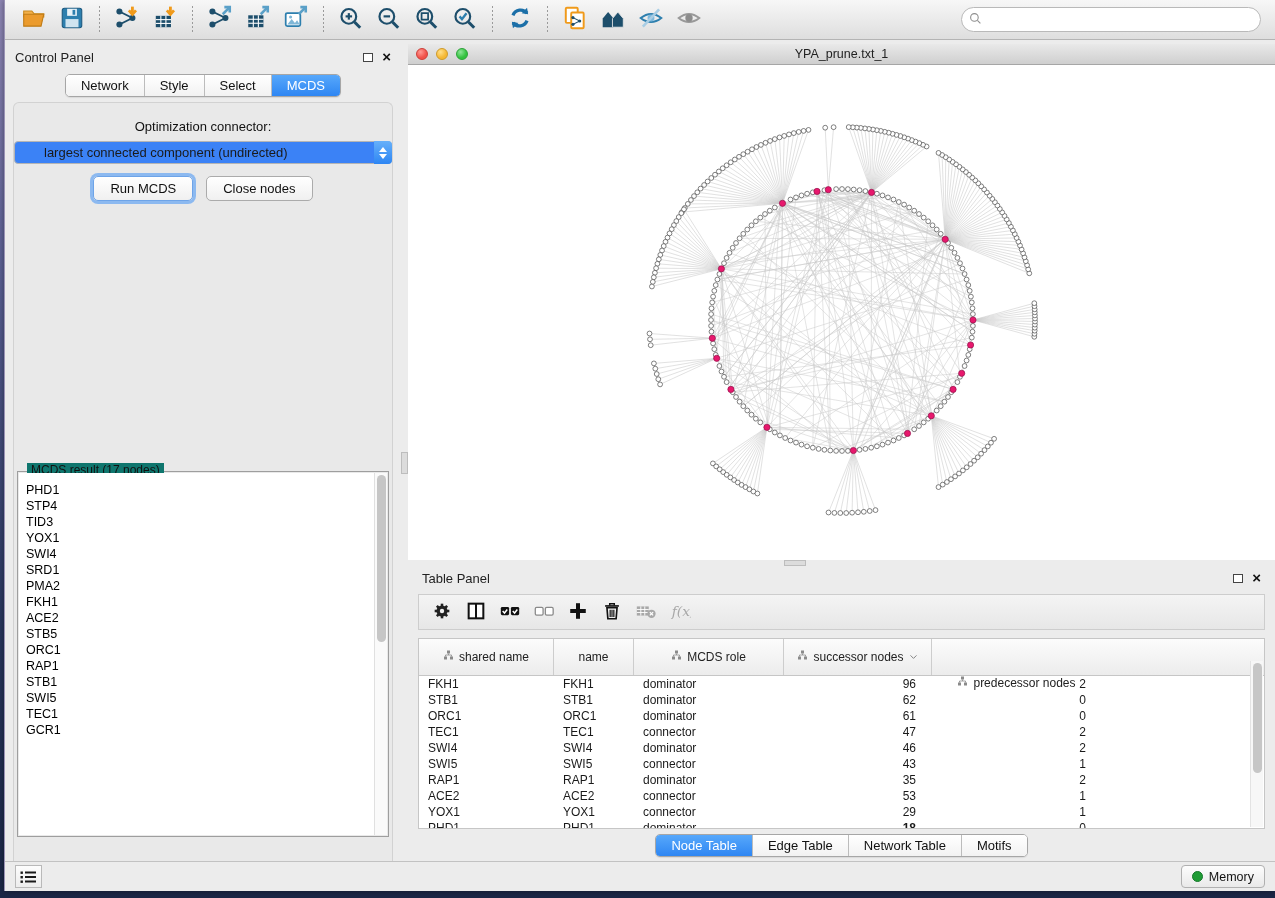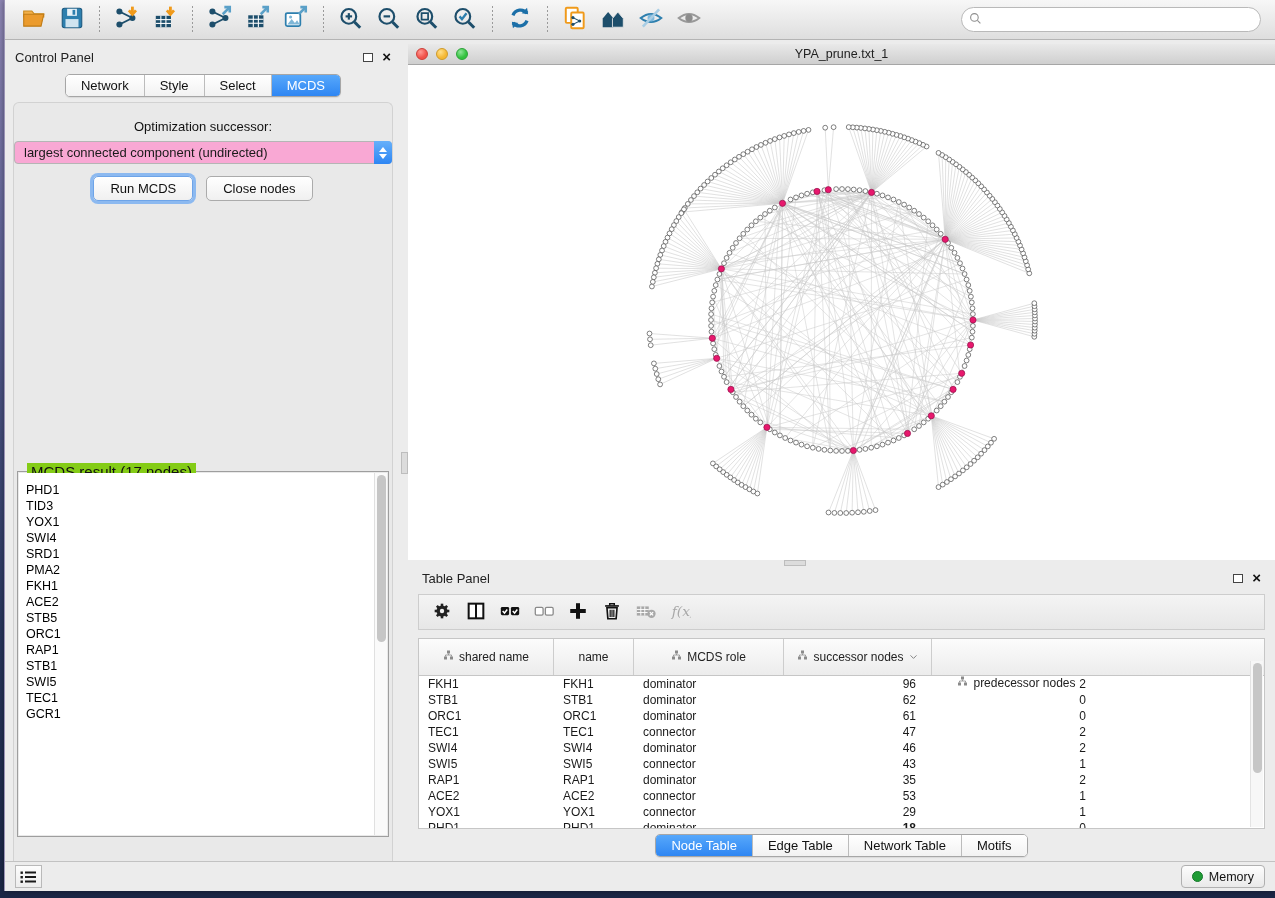"Optimization successor:" div.crit-label { text: successor -> connector }
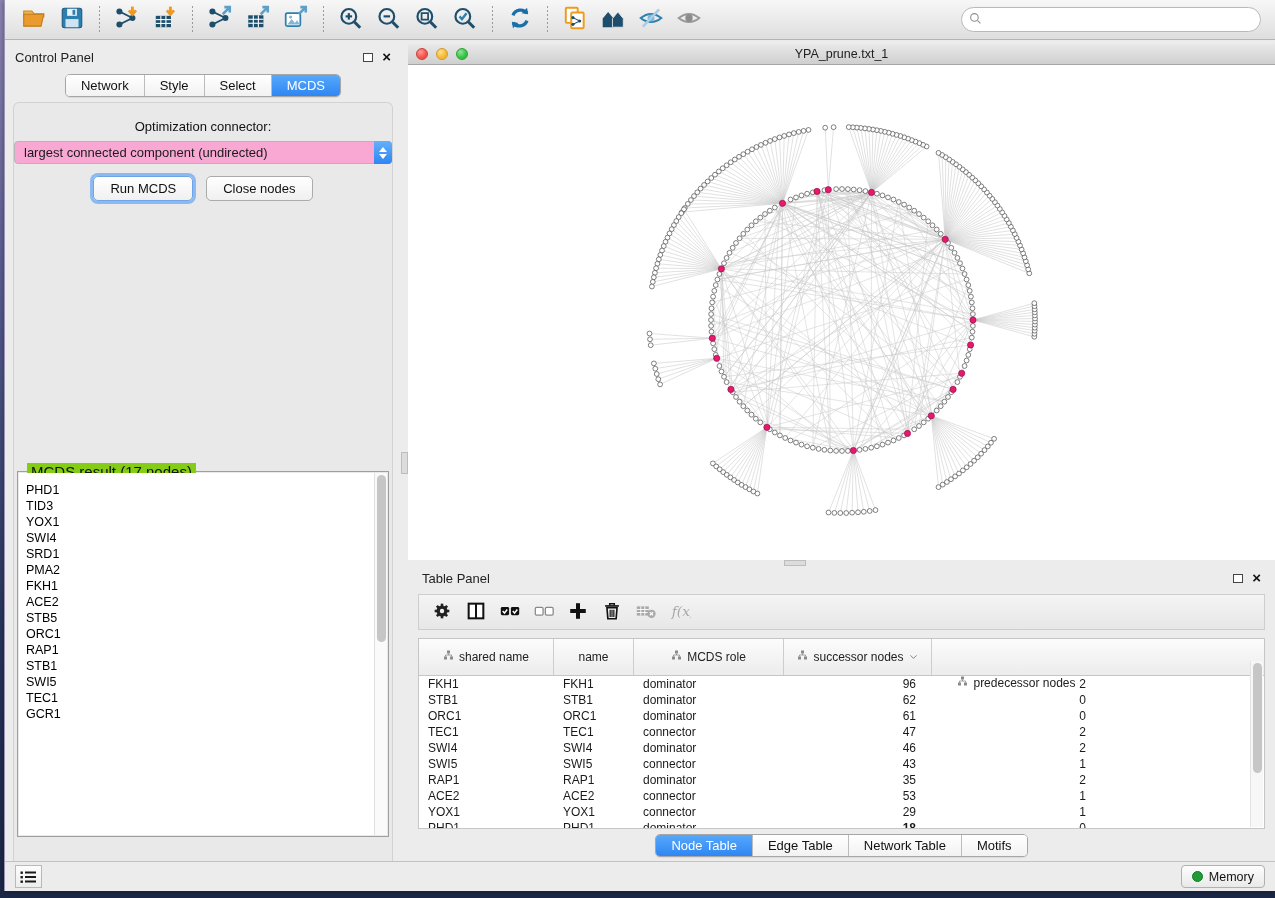"largest connected component (undirected)" .mac-select { background: #f9a8d4 -> #3b82f6; padding-left: none -> 20px }
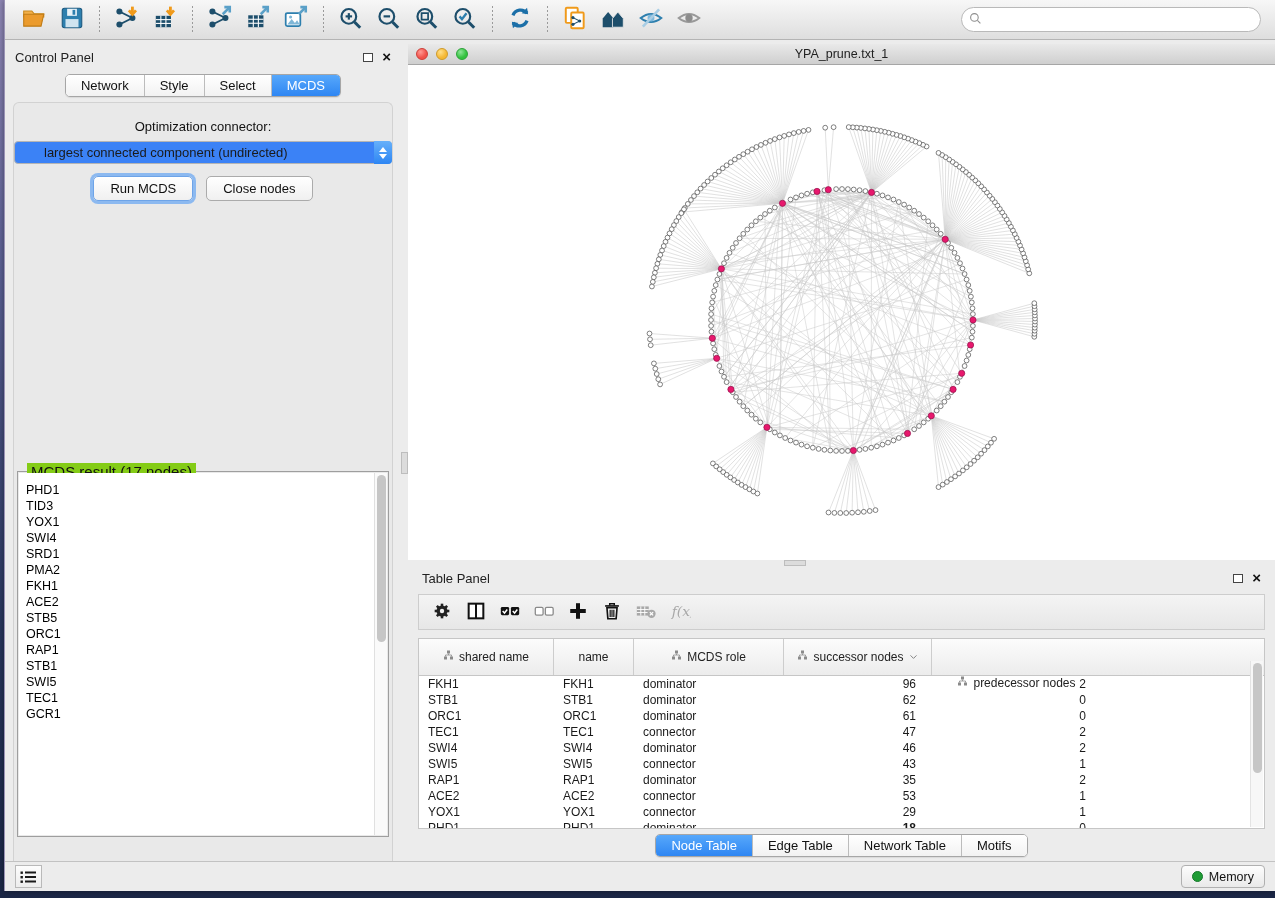"MCDS result (17 nodes)" .fieldset .legend { background: #84cc16 -> #0f766e; font-size: 15px -> 12px }
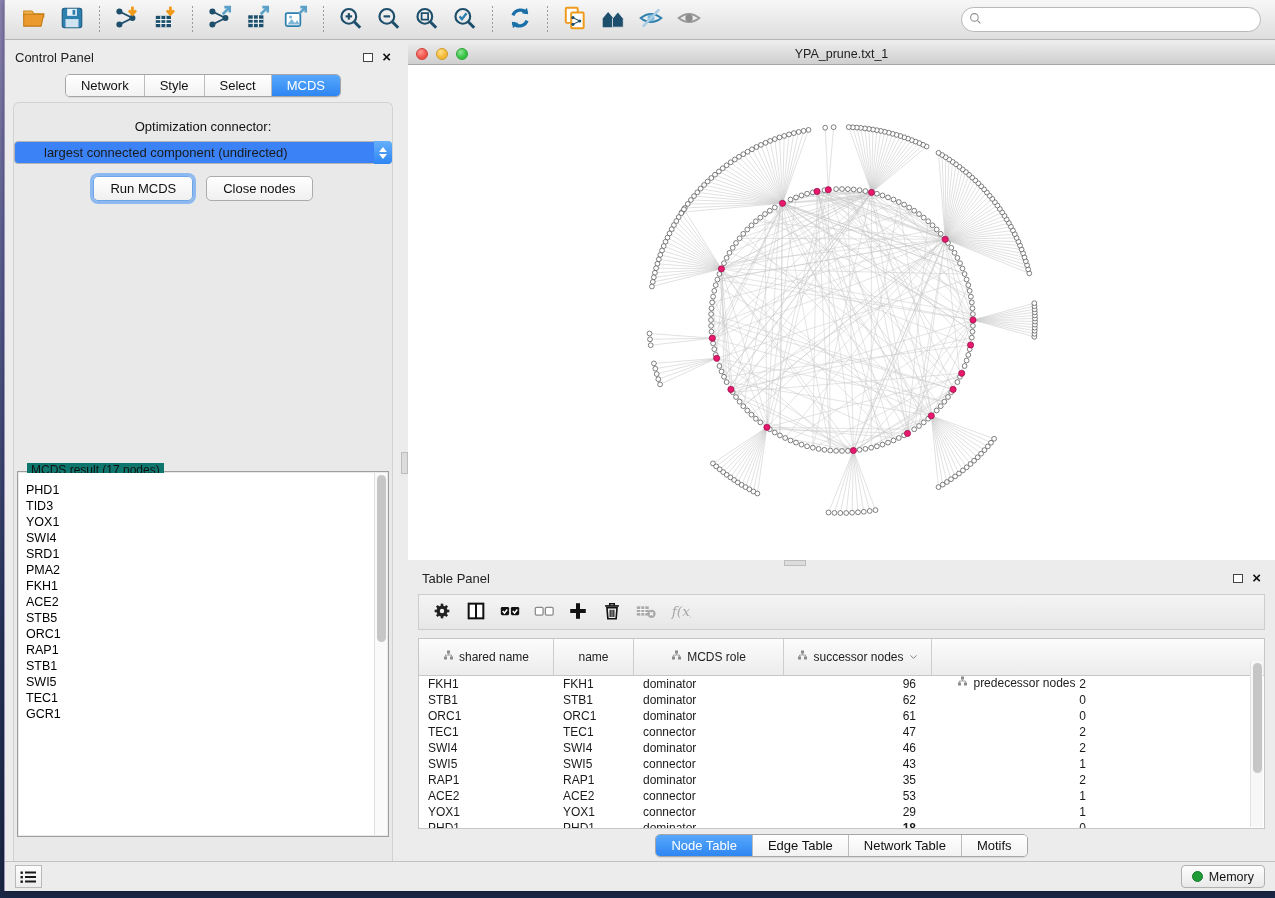"STP4" div { html: none -> <div>STP4</div> }
